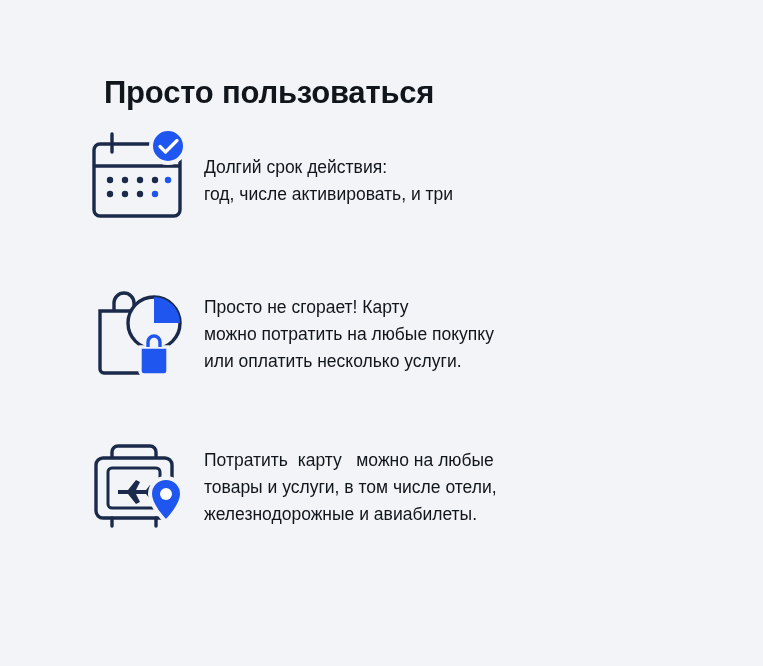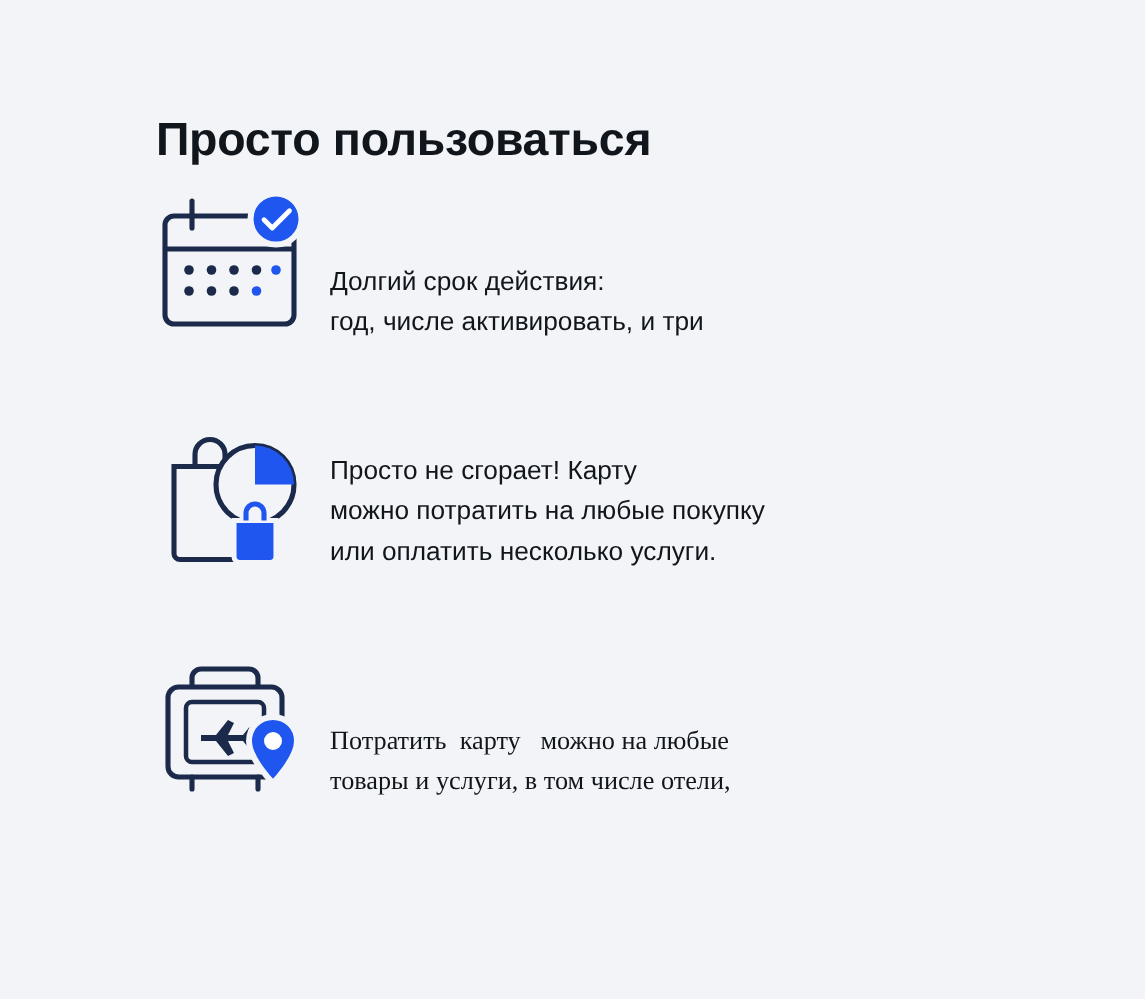"Долгий срок действия:" .feature { align-items: flex-end -> center; left: 104px -> 88px }
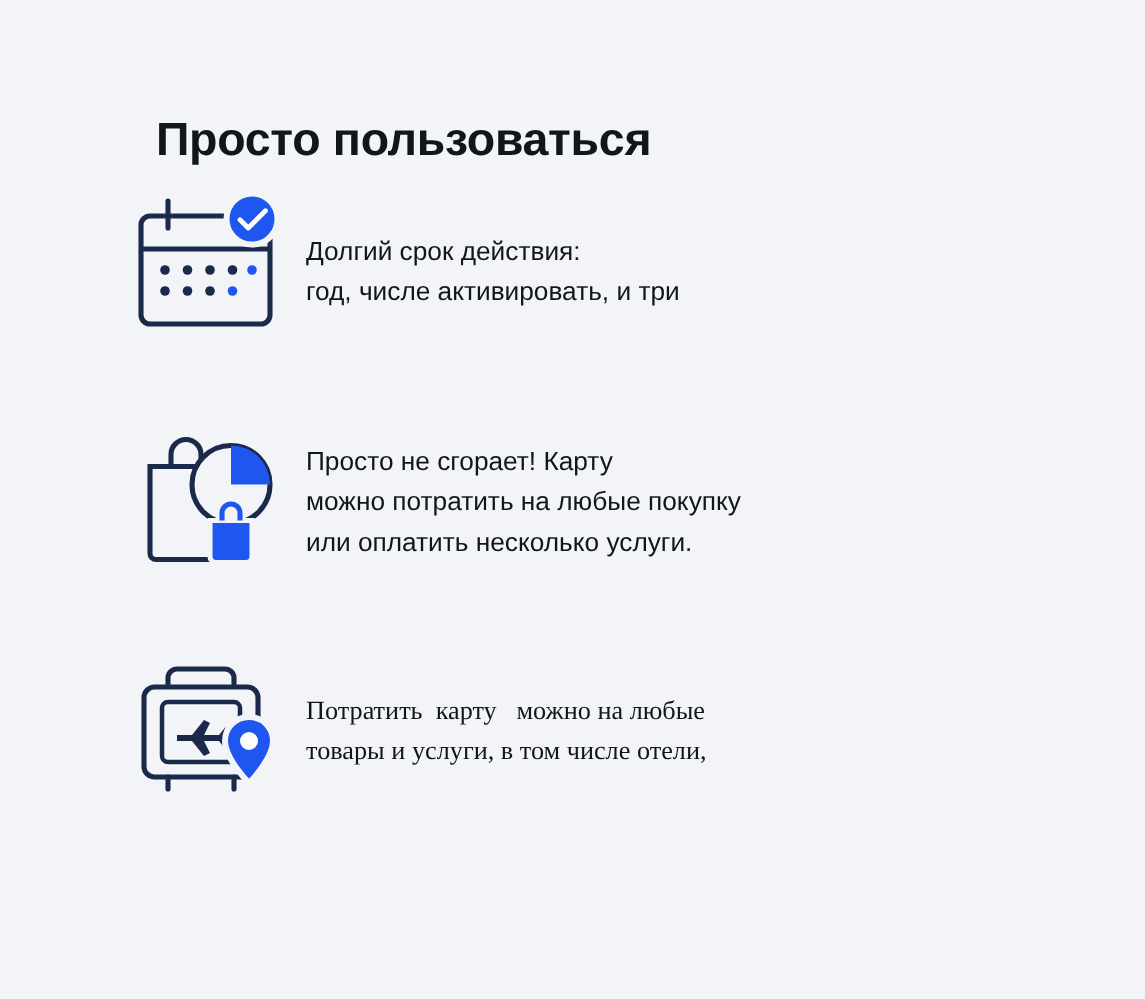"Потратить карту можно на любые" #feat-2 { font-family: Liberation Serif, serif -> none }
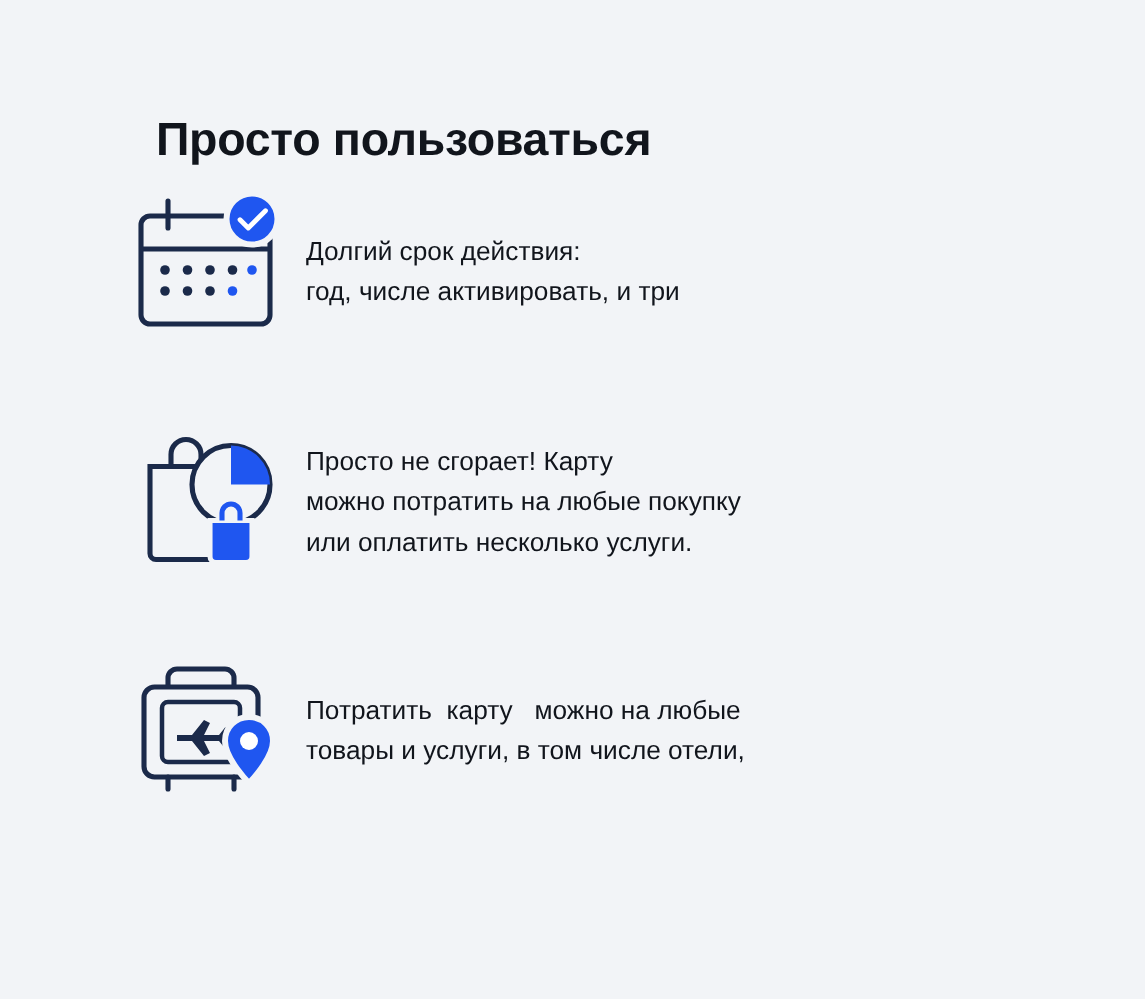"железнодорожные и авиабилеты." span.line { html: none -> <span>железнодорожные и авиабилеты.</span> }
